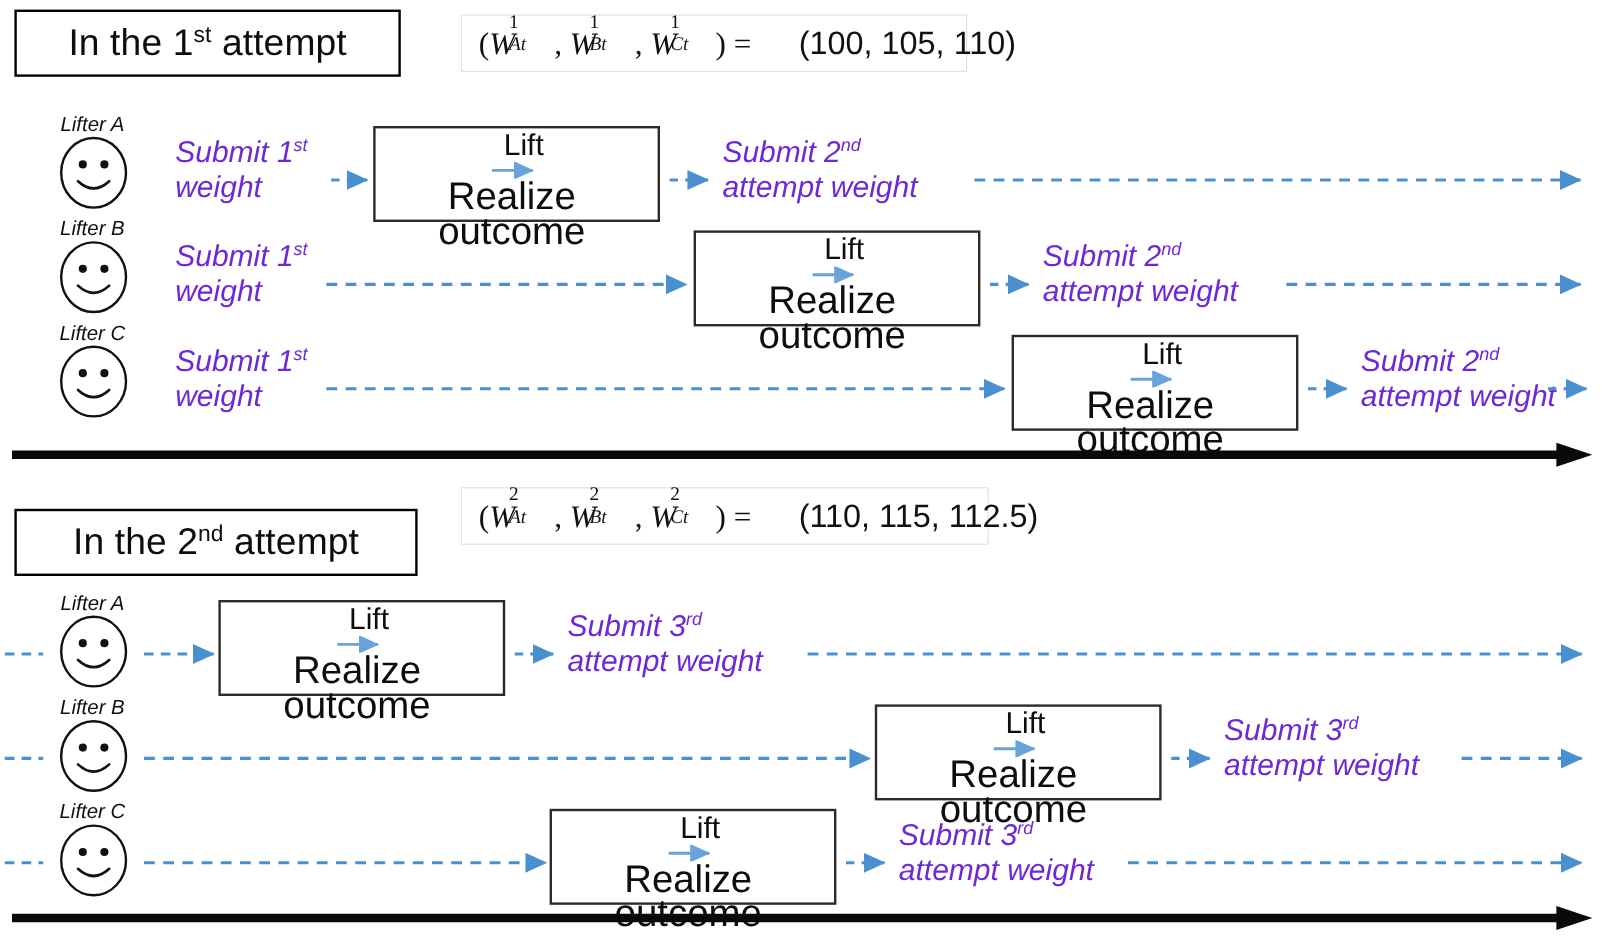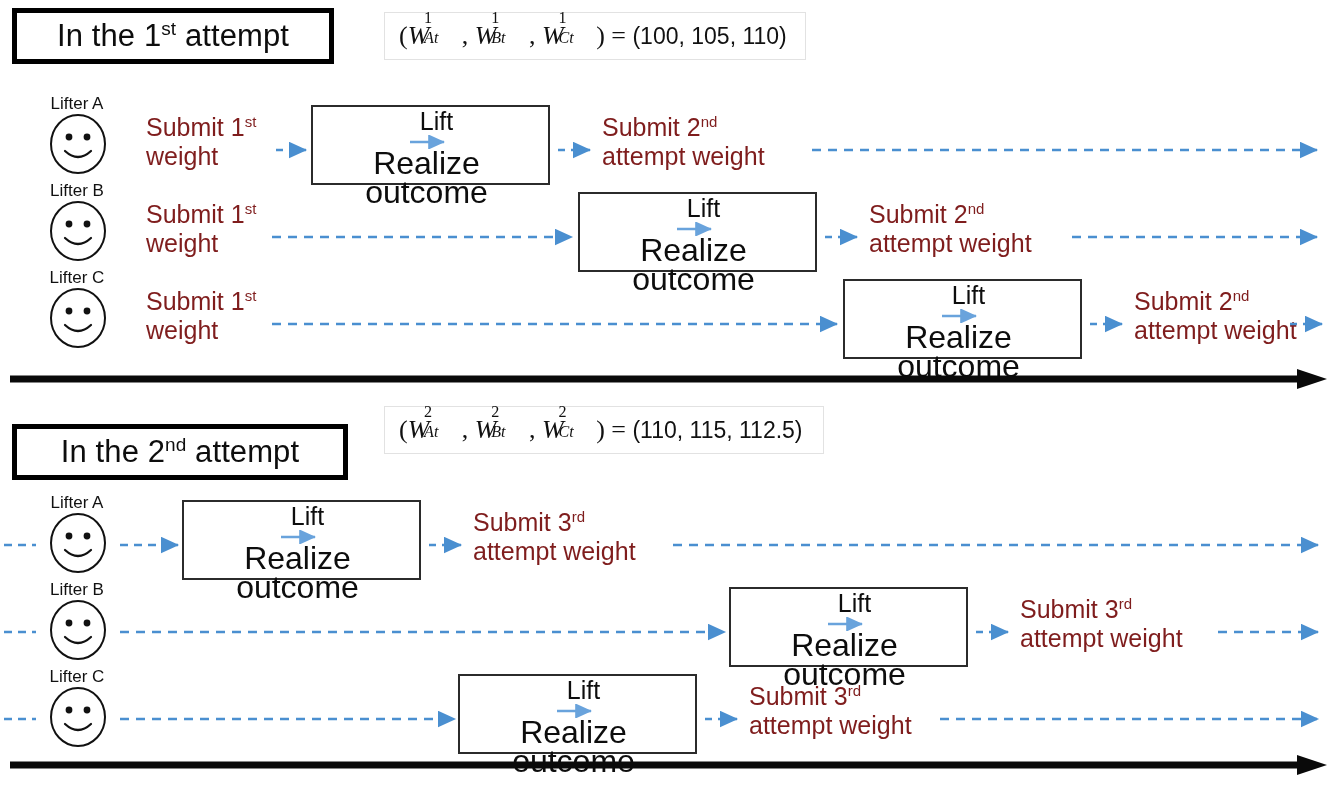"In the 1st attempt" .section-title-box { border: 5px solid #000000 -> 2px solid #000000 }
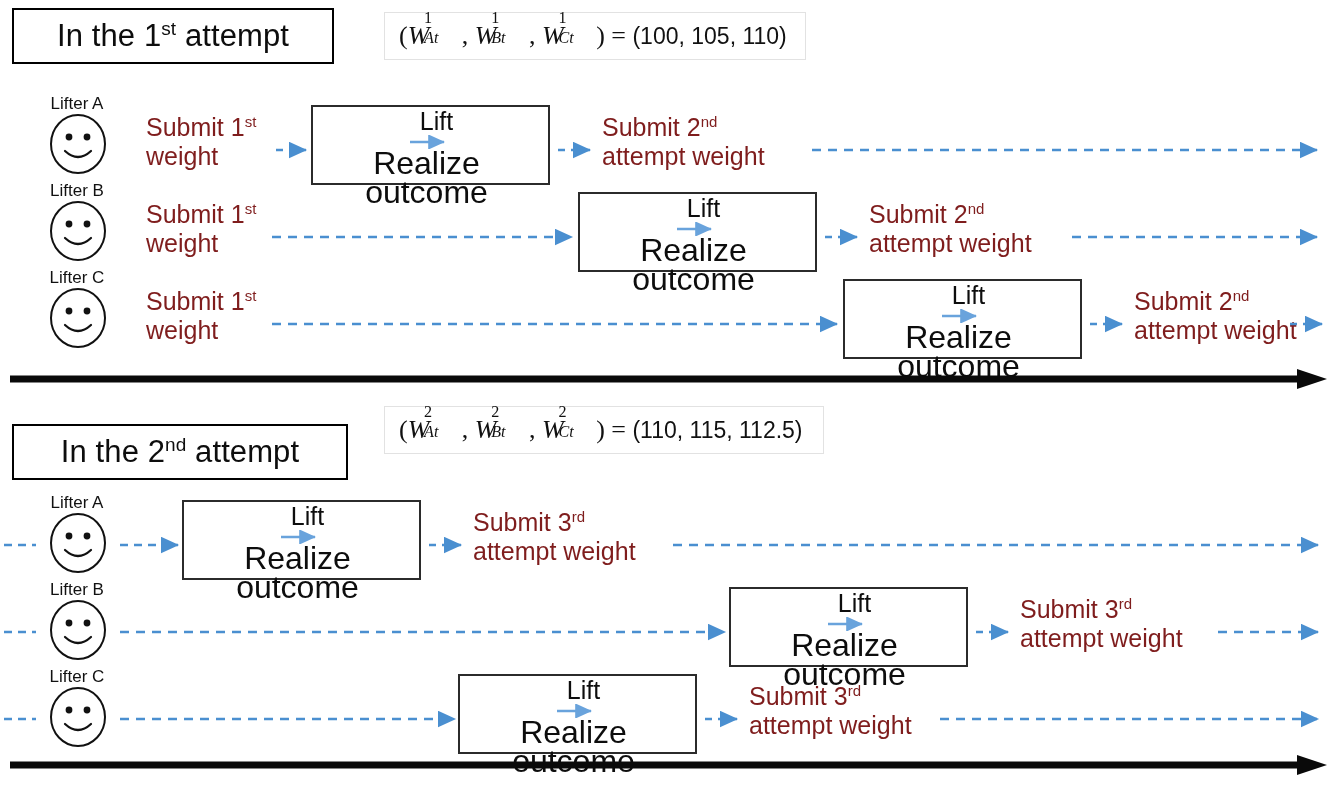"(100, 105, 110)" .formula-box .plainnum { font-size: 23px -> 27px; margin-left: none -> 32px }
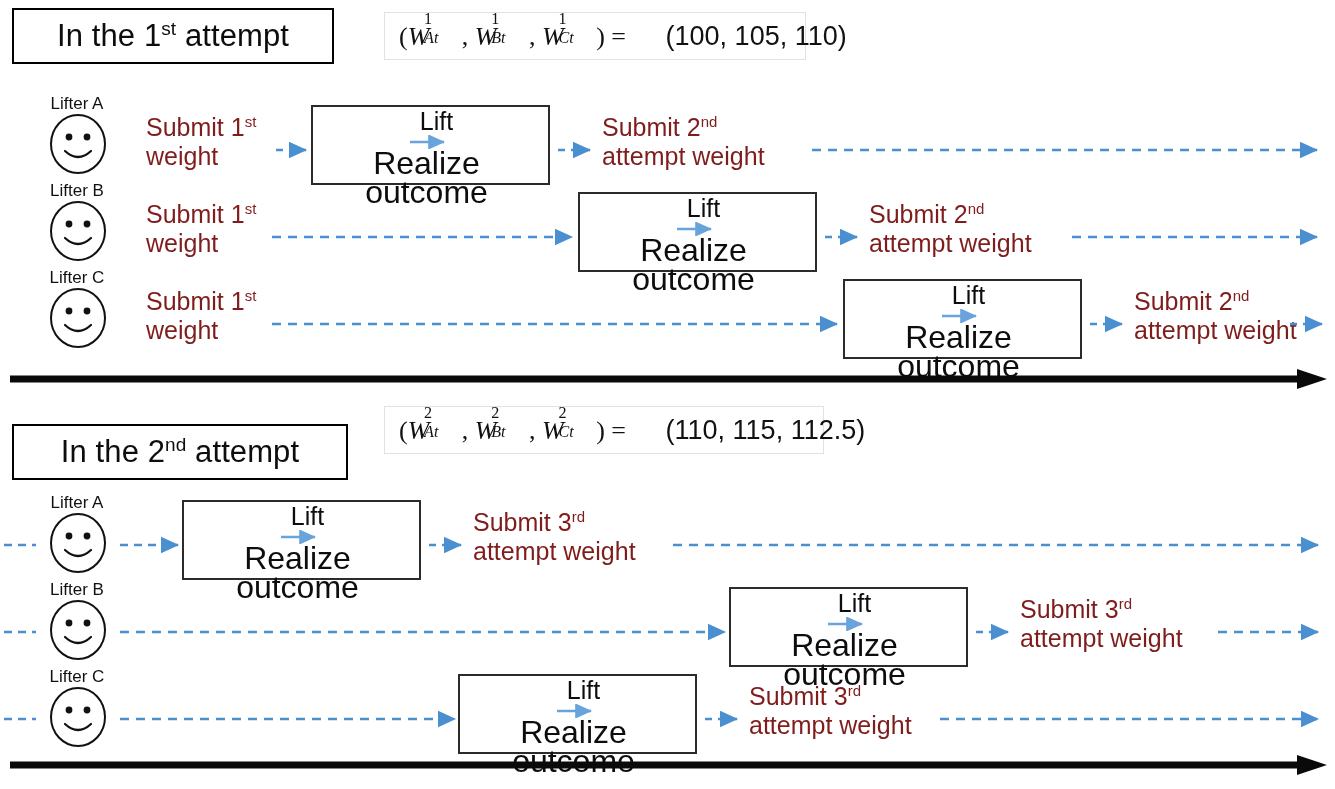"Lifter A" .lifter { font-style: none -> italic }
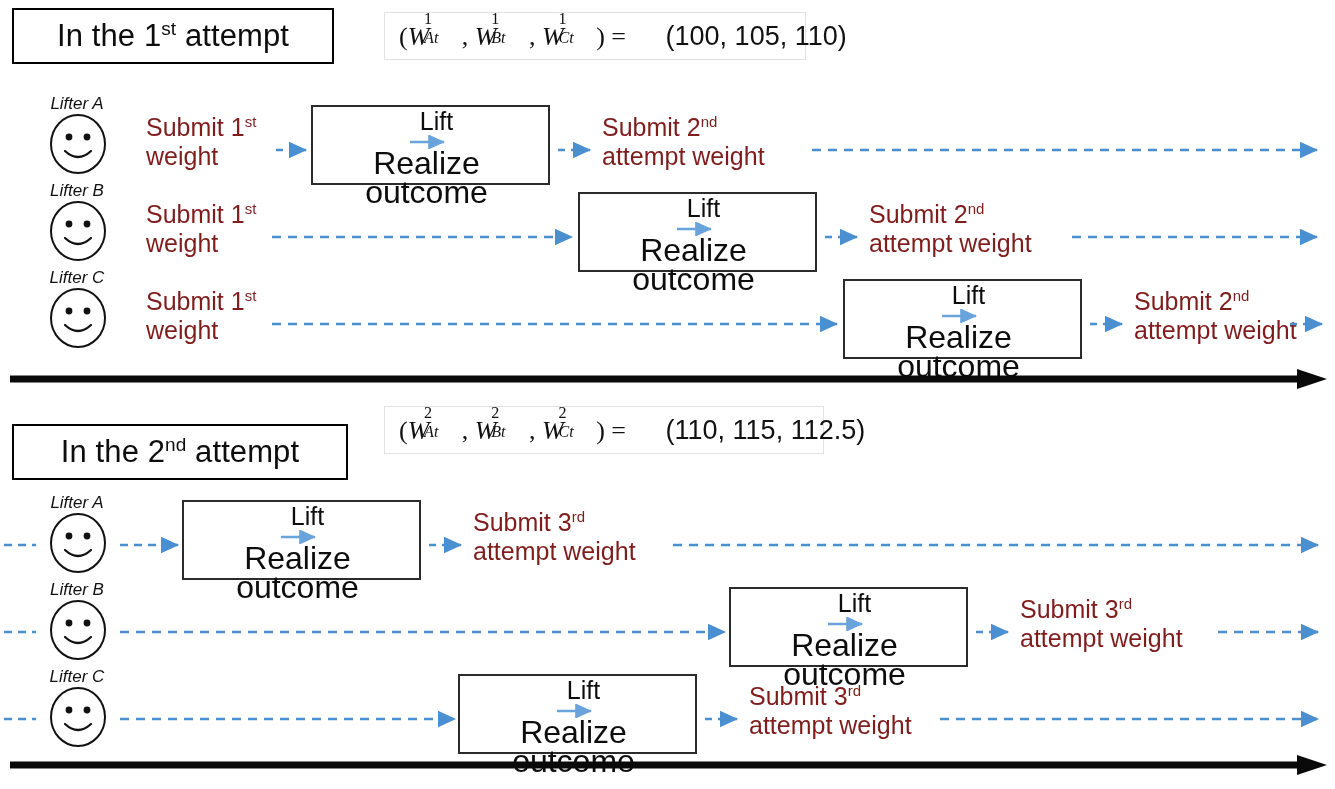"Submit 1st" .step-text { color: #7f1d1d -> #6d28d9; font-style: none -> italic }
